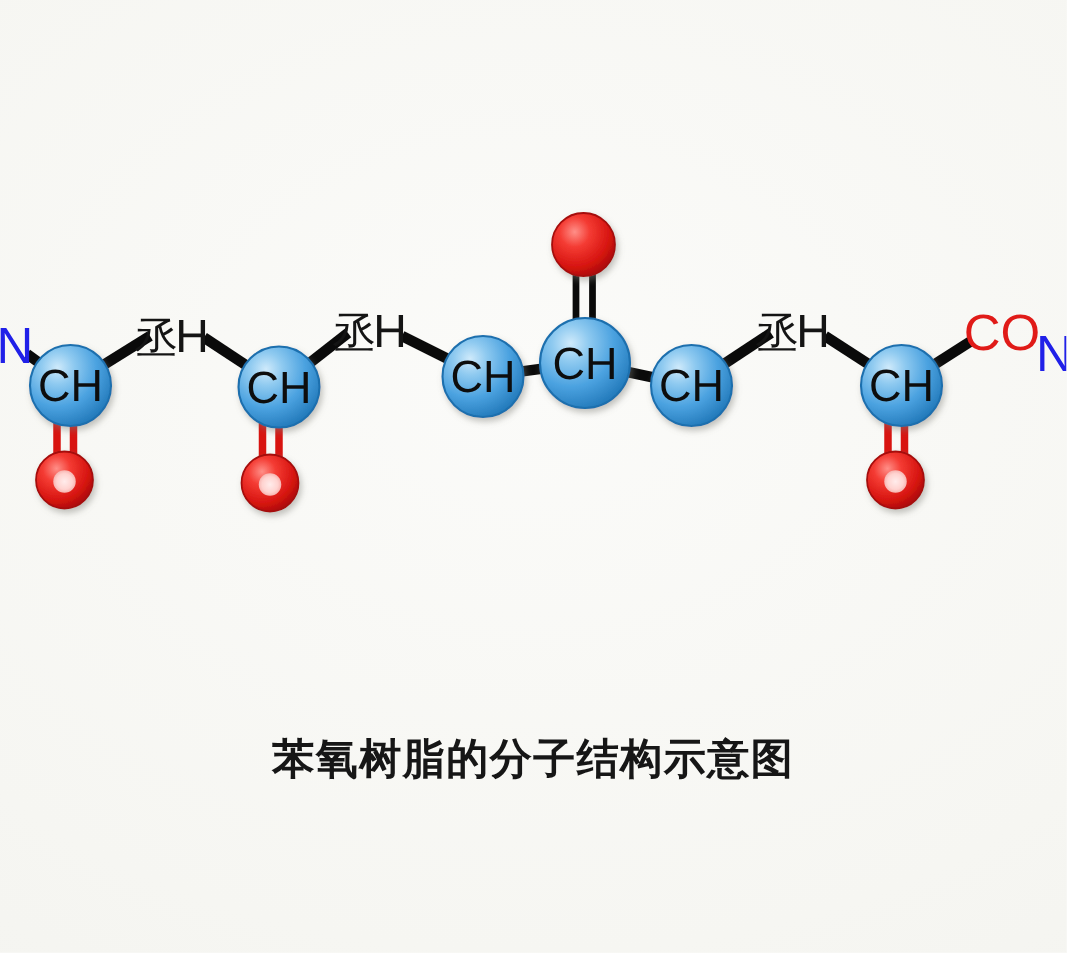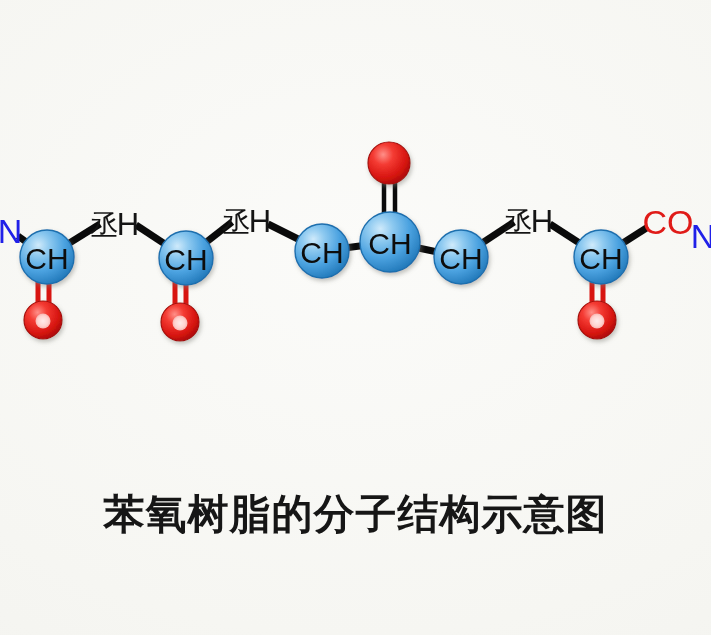"苯氧树脂的分子结构示意图" #caption { font-size: 41px -> 28px }
